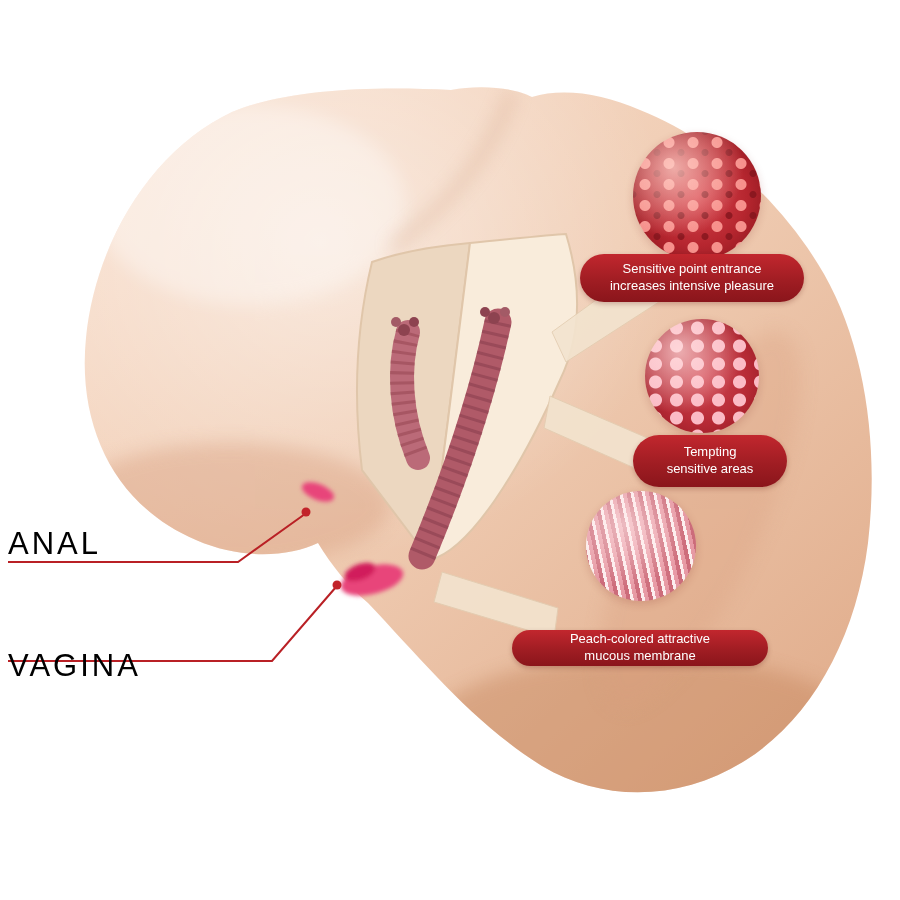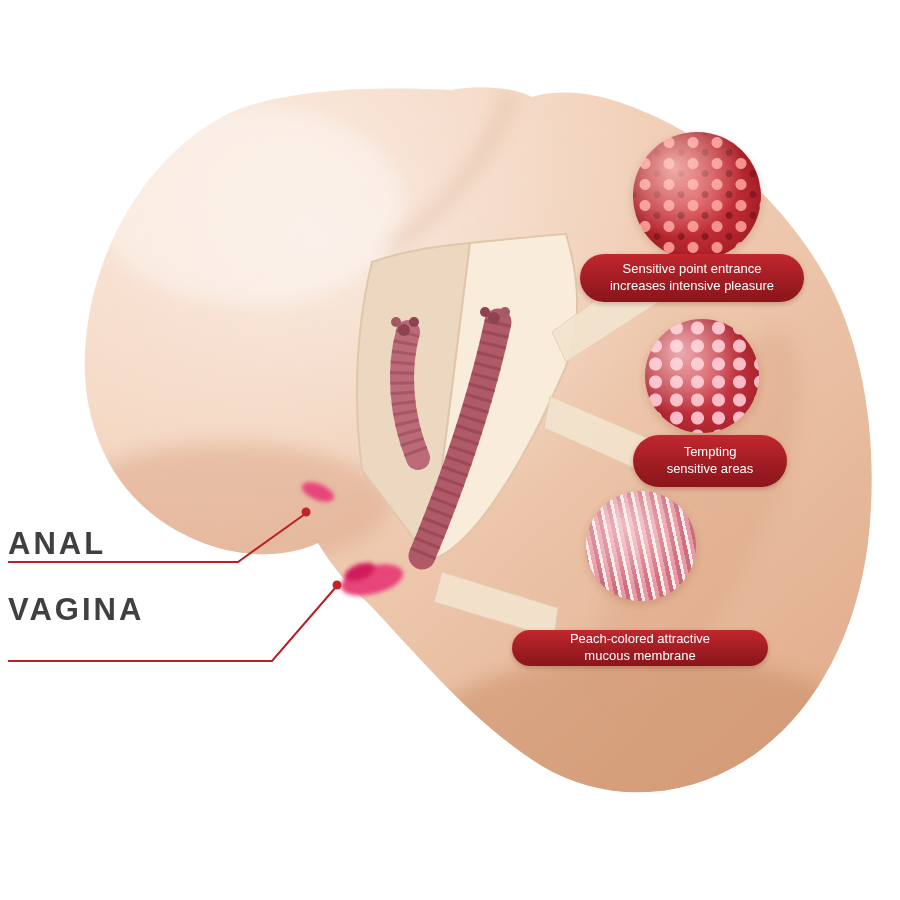"ANAL" .big-label { color: #404040 -> #000000; font-weight: bold -> normal }
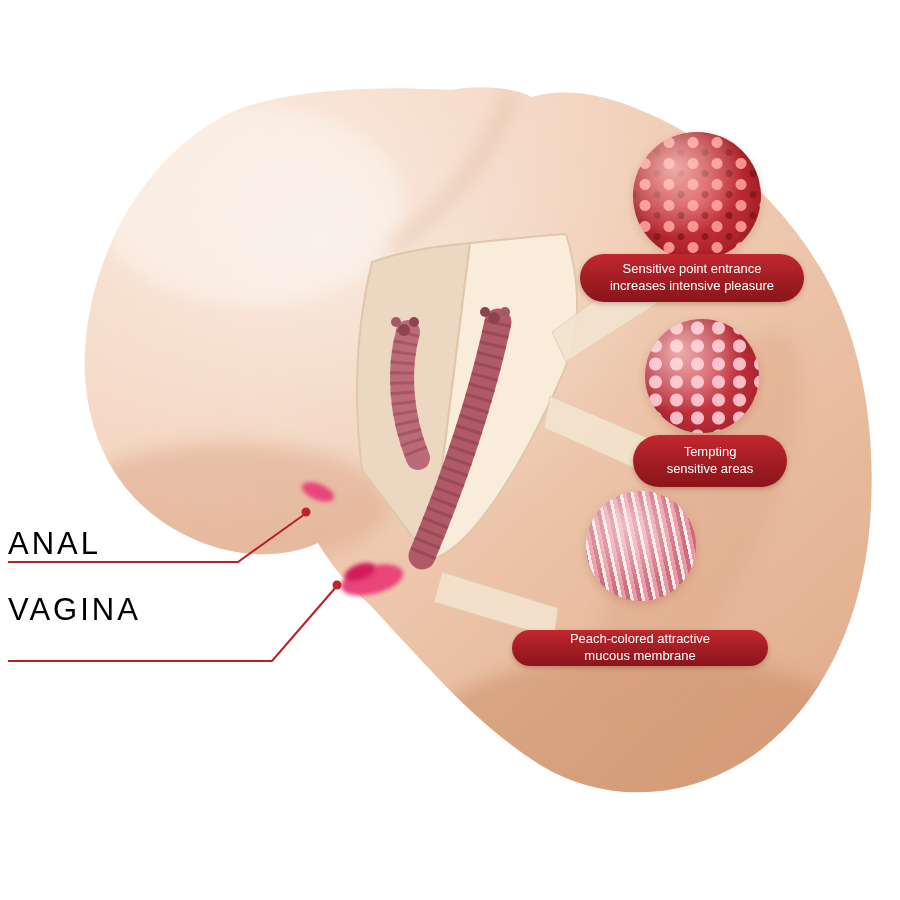"VAGINA" .label-vagina { top: 592px -> 648px }
